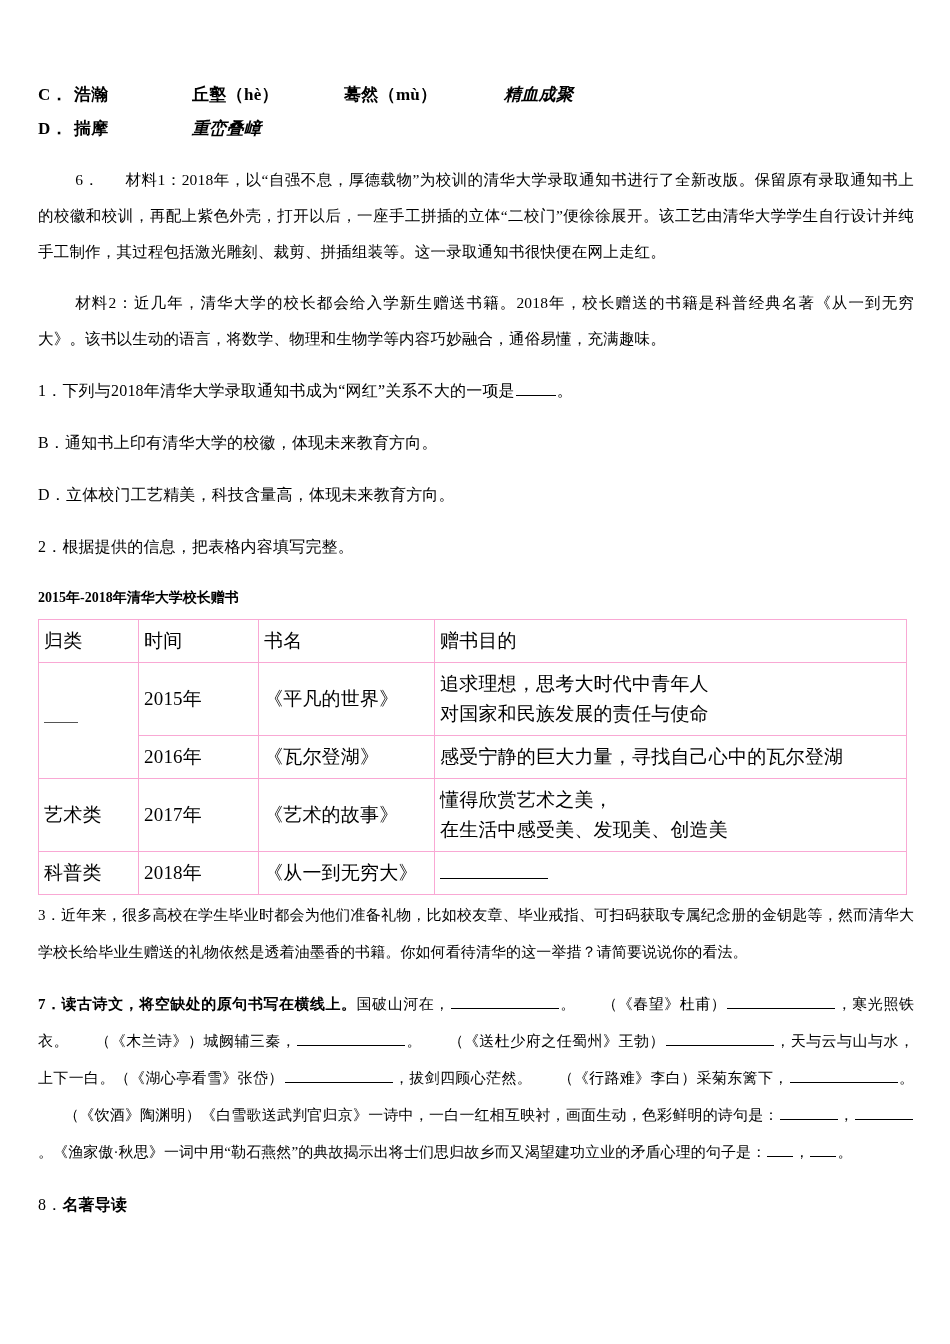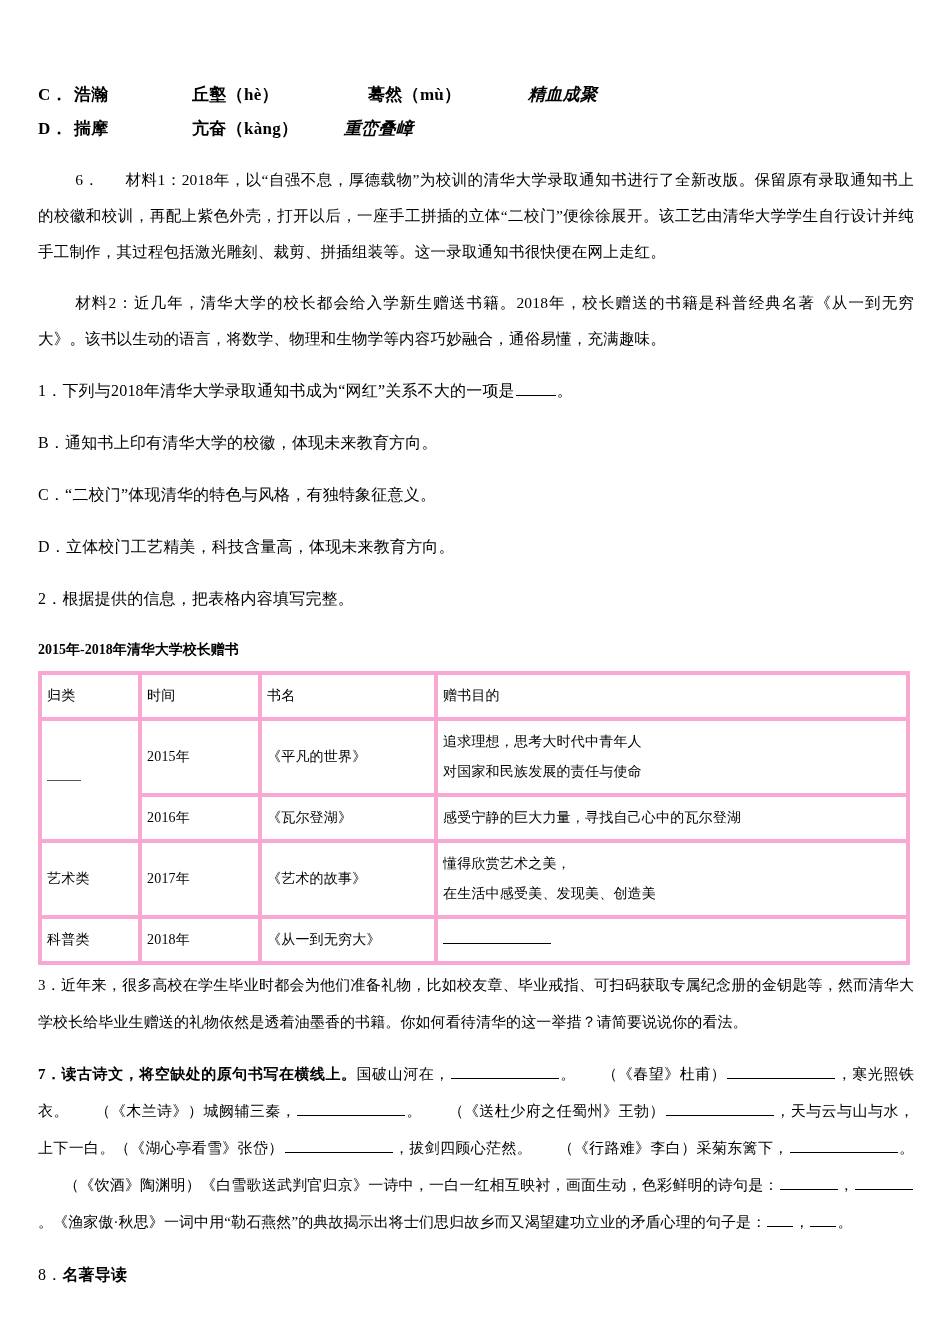"蓦然（mù）" .opt-row .c3 { margin-left: 24px -> none }
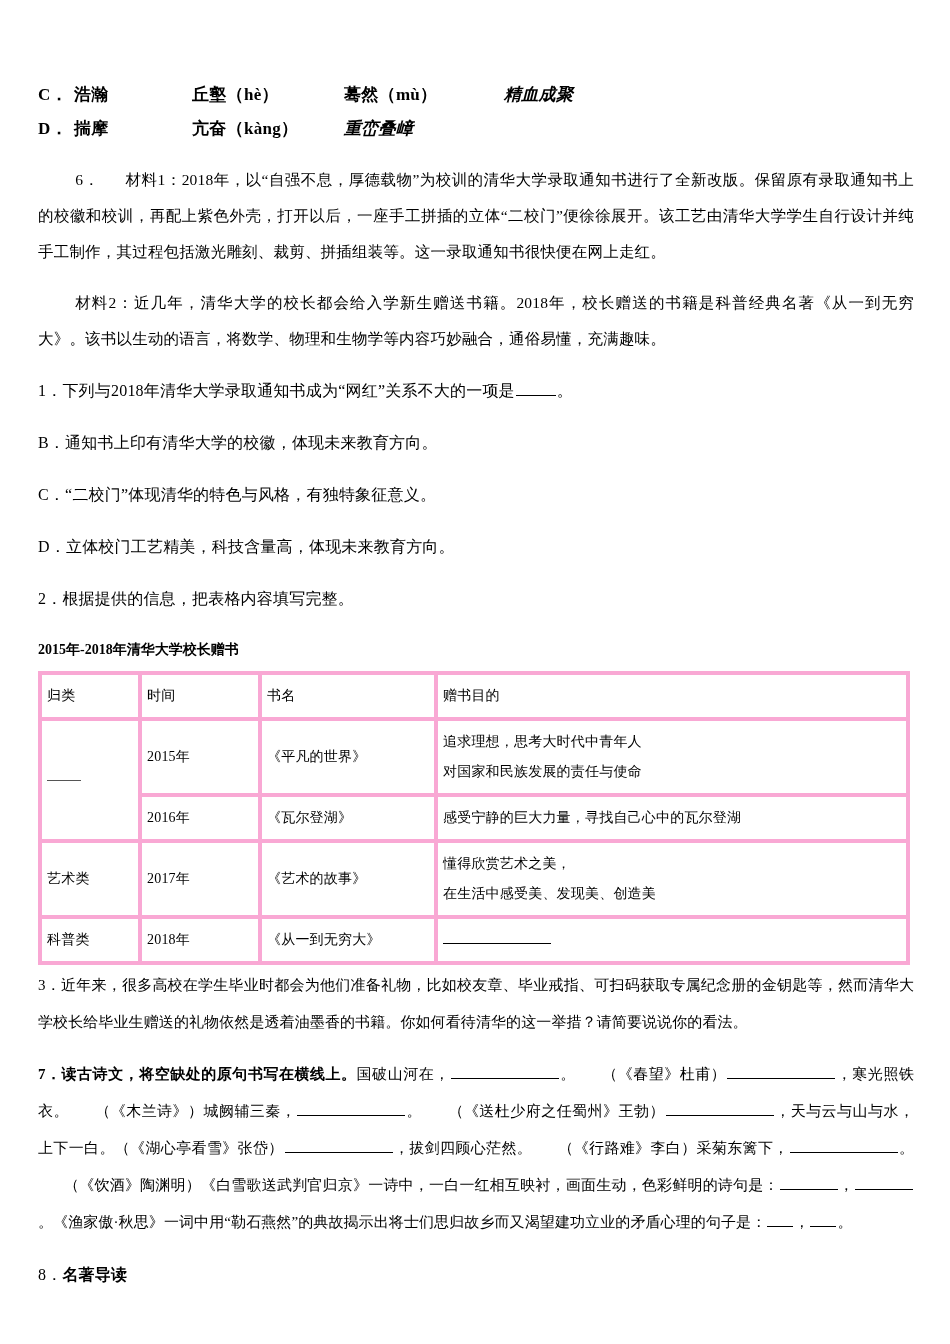"亢奋（kàng）" span.c2 { html: <span>亢奋（kàng）</span> -> none }
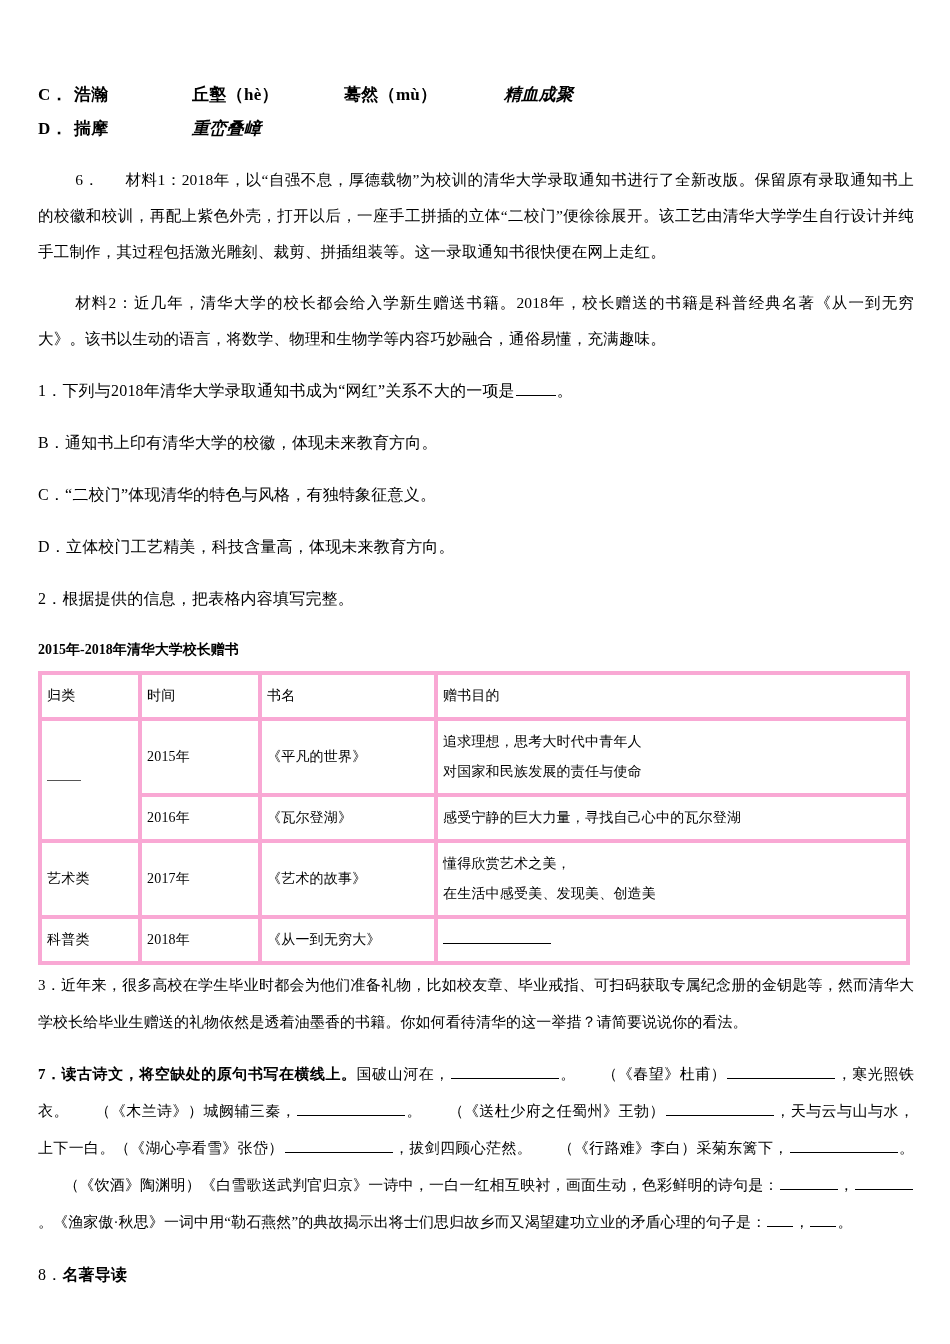"C．“二校门”体现清华的特色与风格，有独特象征意义。" p.qline { html: <p> <span>C．</span><span>“二校门”体现清华的特色与风格，有独特象征意义。</span> </p> -> none }
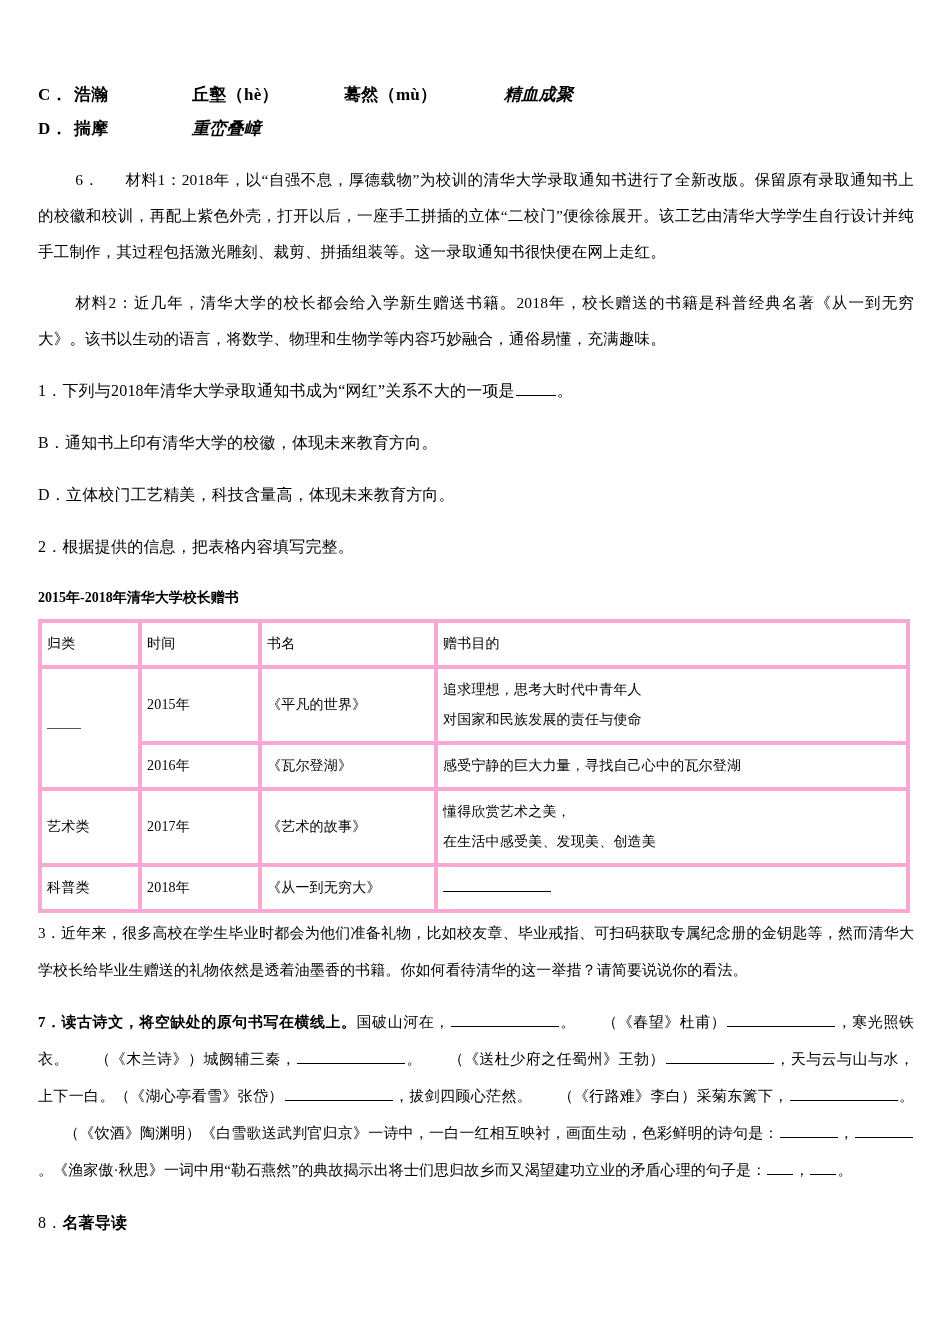"归类" table.gift td { border: 4px solid #f9a8d4 -> 1px solid #f9a8d4; font-size: 14px -> 19px }
